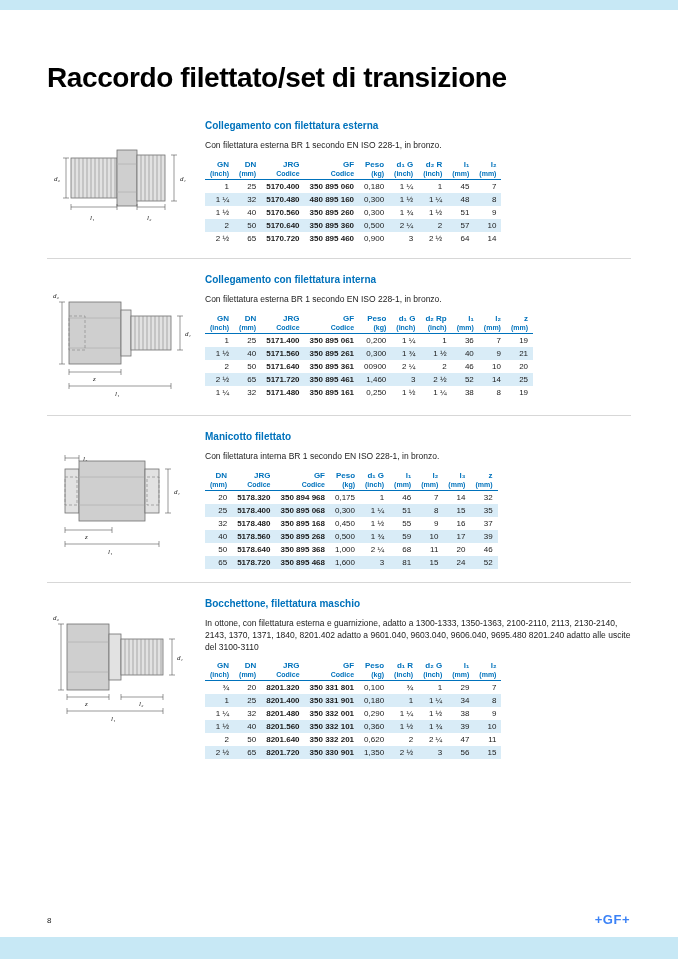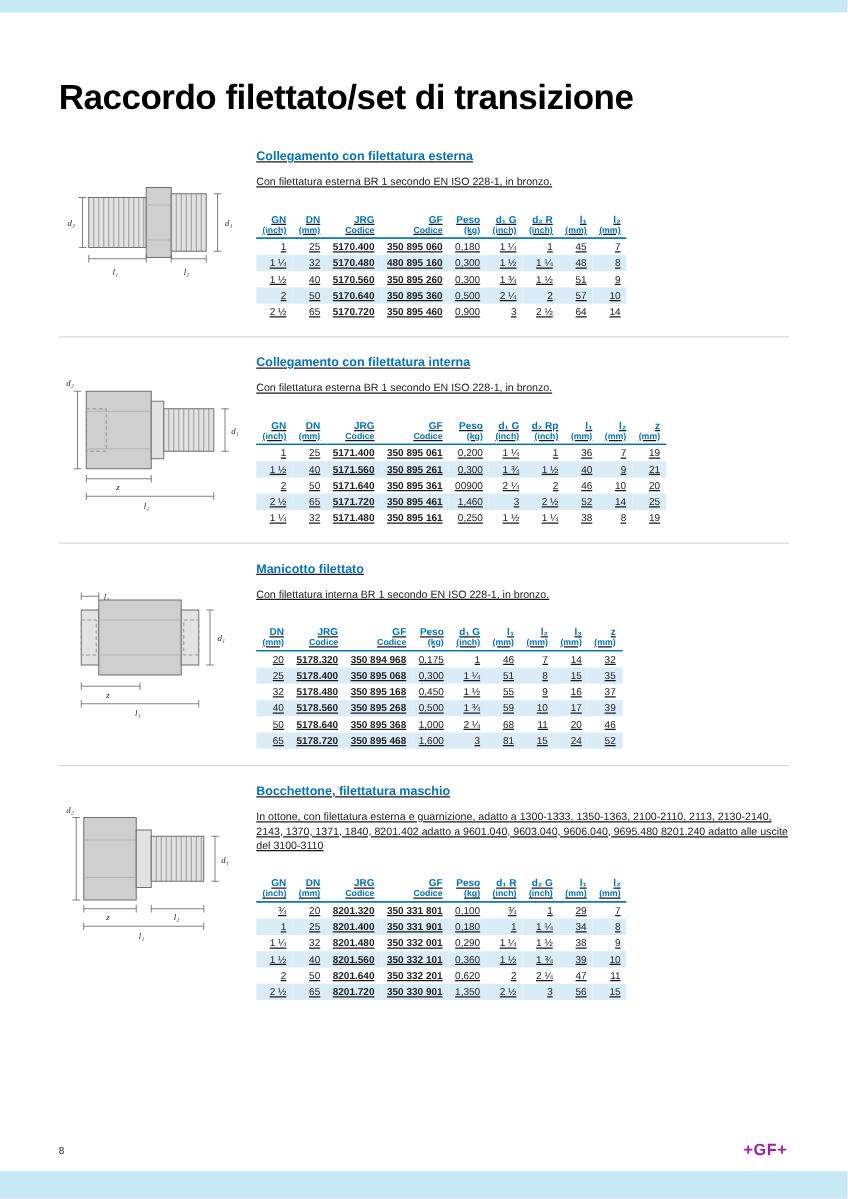"Collegamento con filettatura esterna" .sec-body { text-decoration: underline -> none }
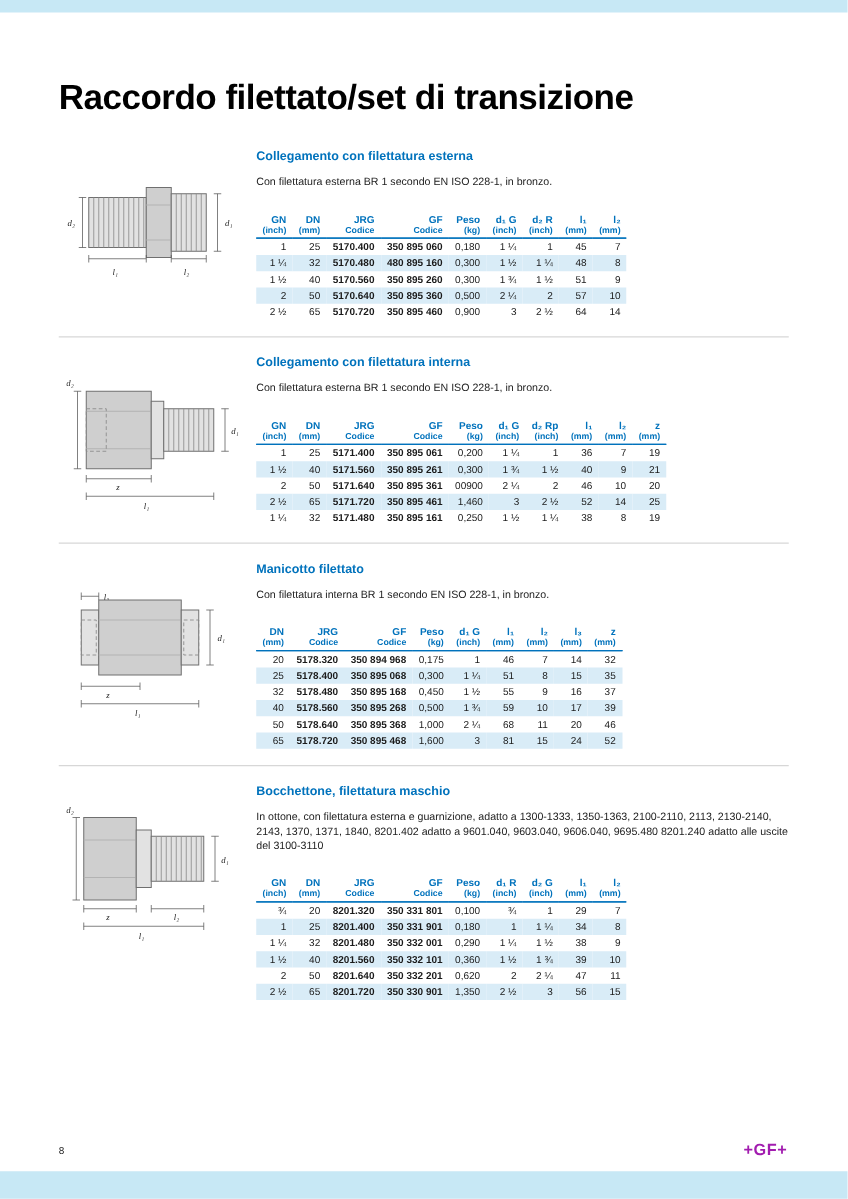"GN" table { margin-top: 18px -> 7px }
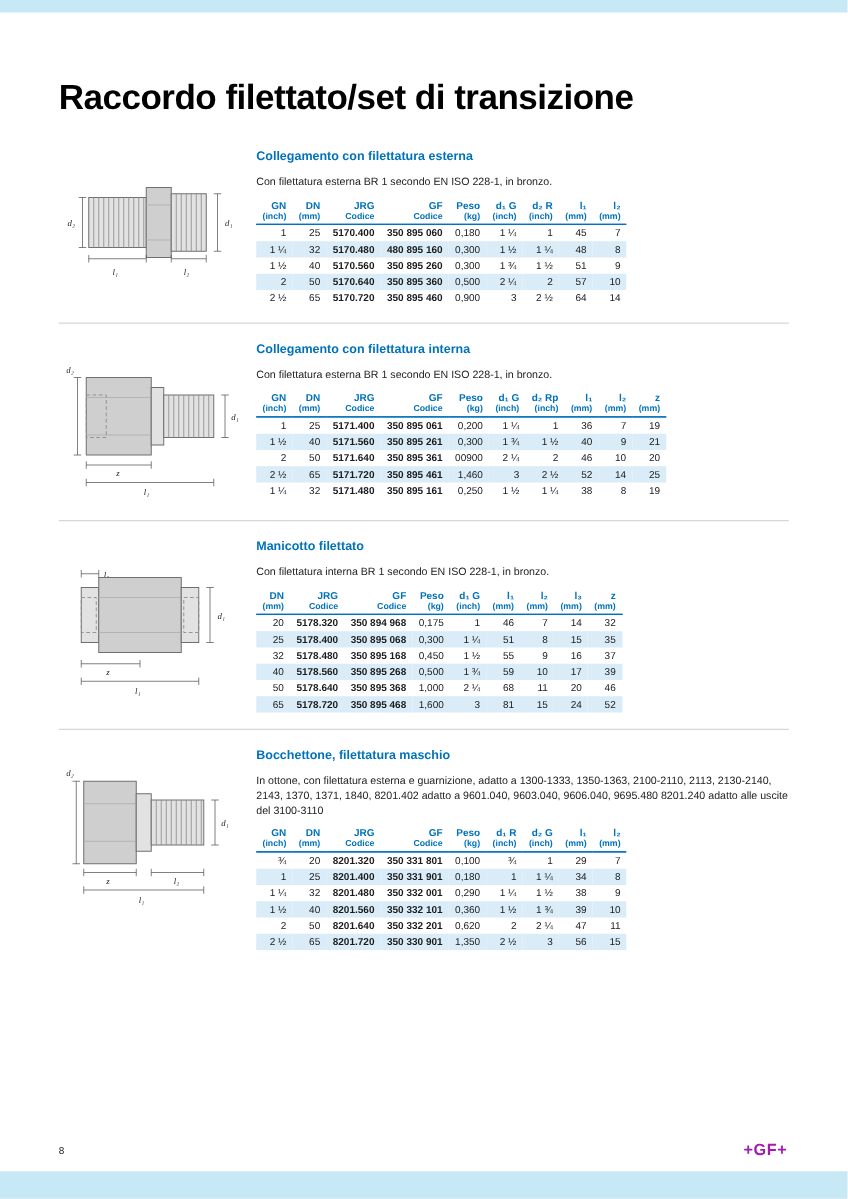"+GF+" .gf-logo { color: #a21caf -> #3b82f6 }
